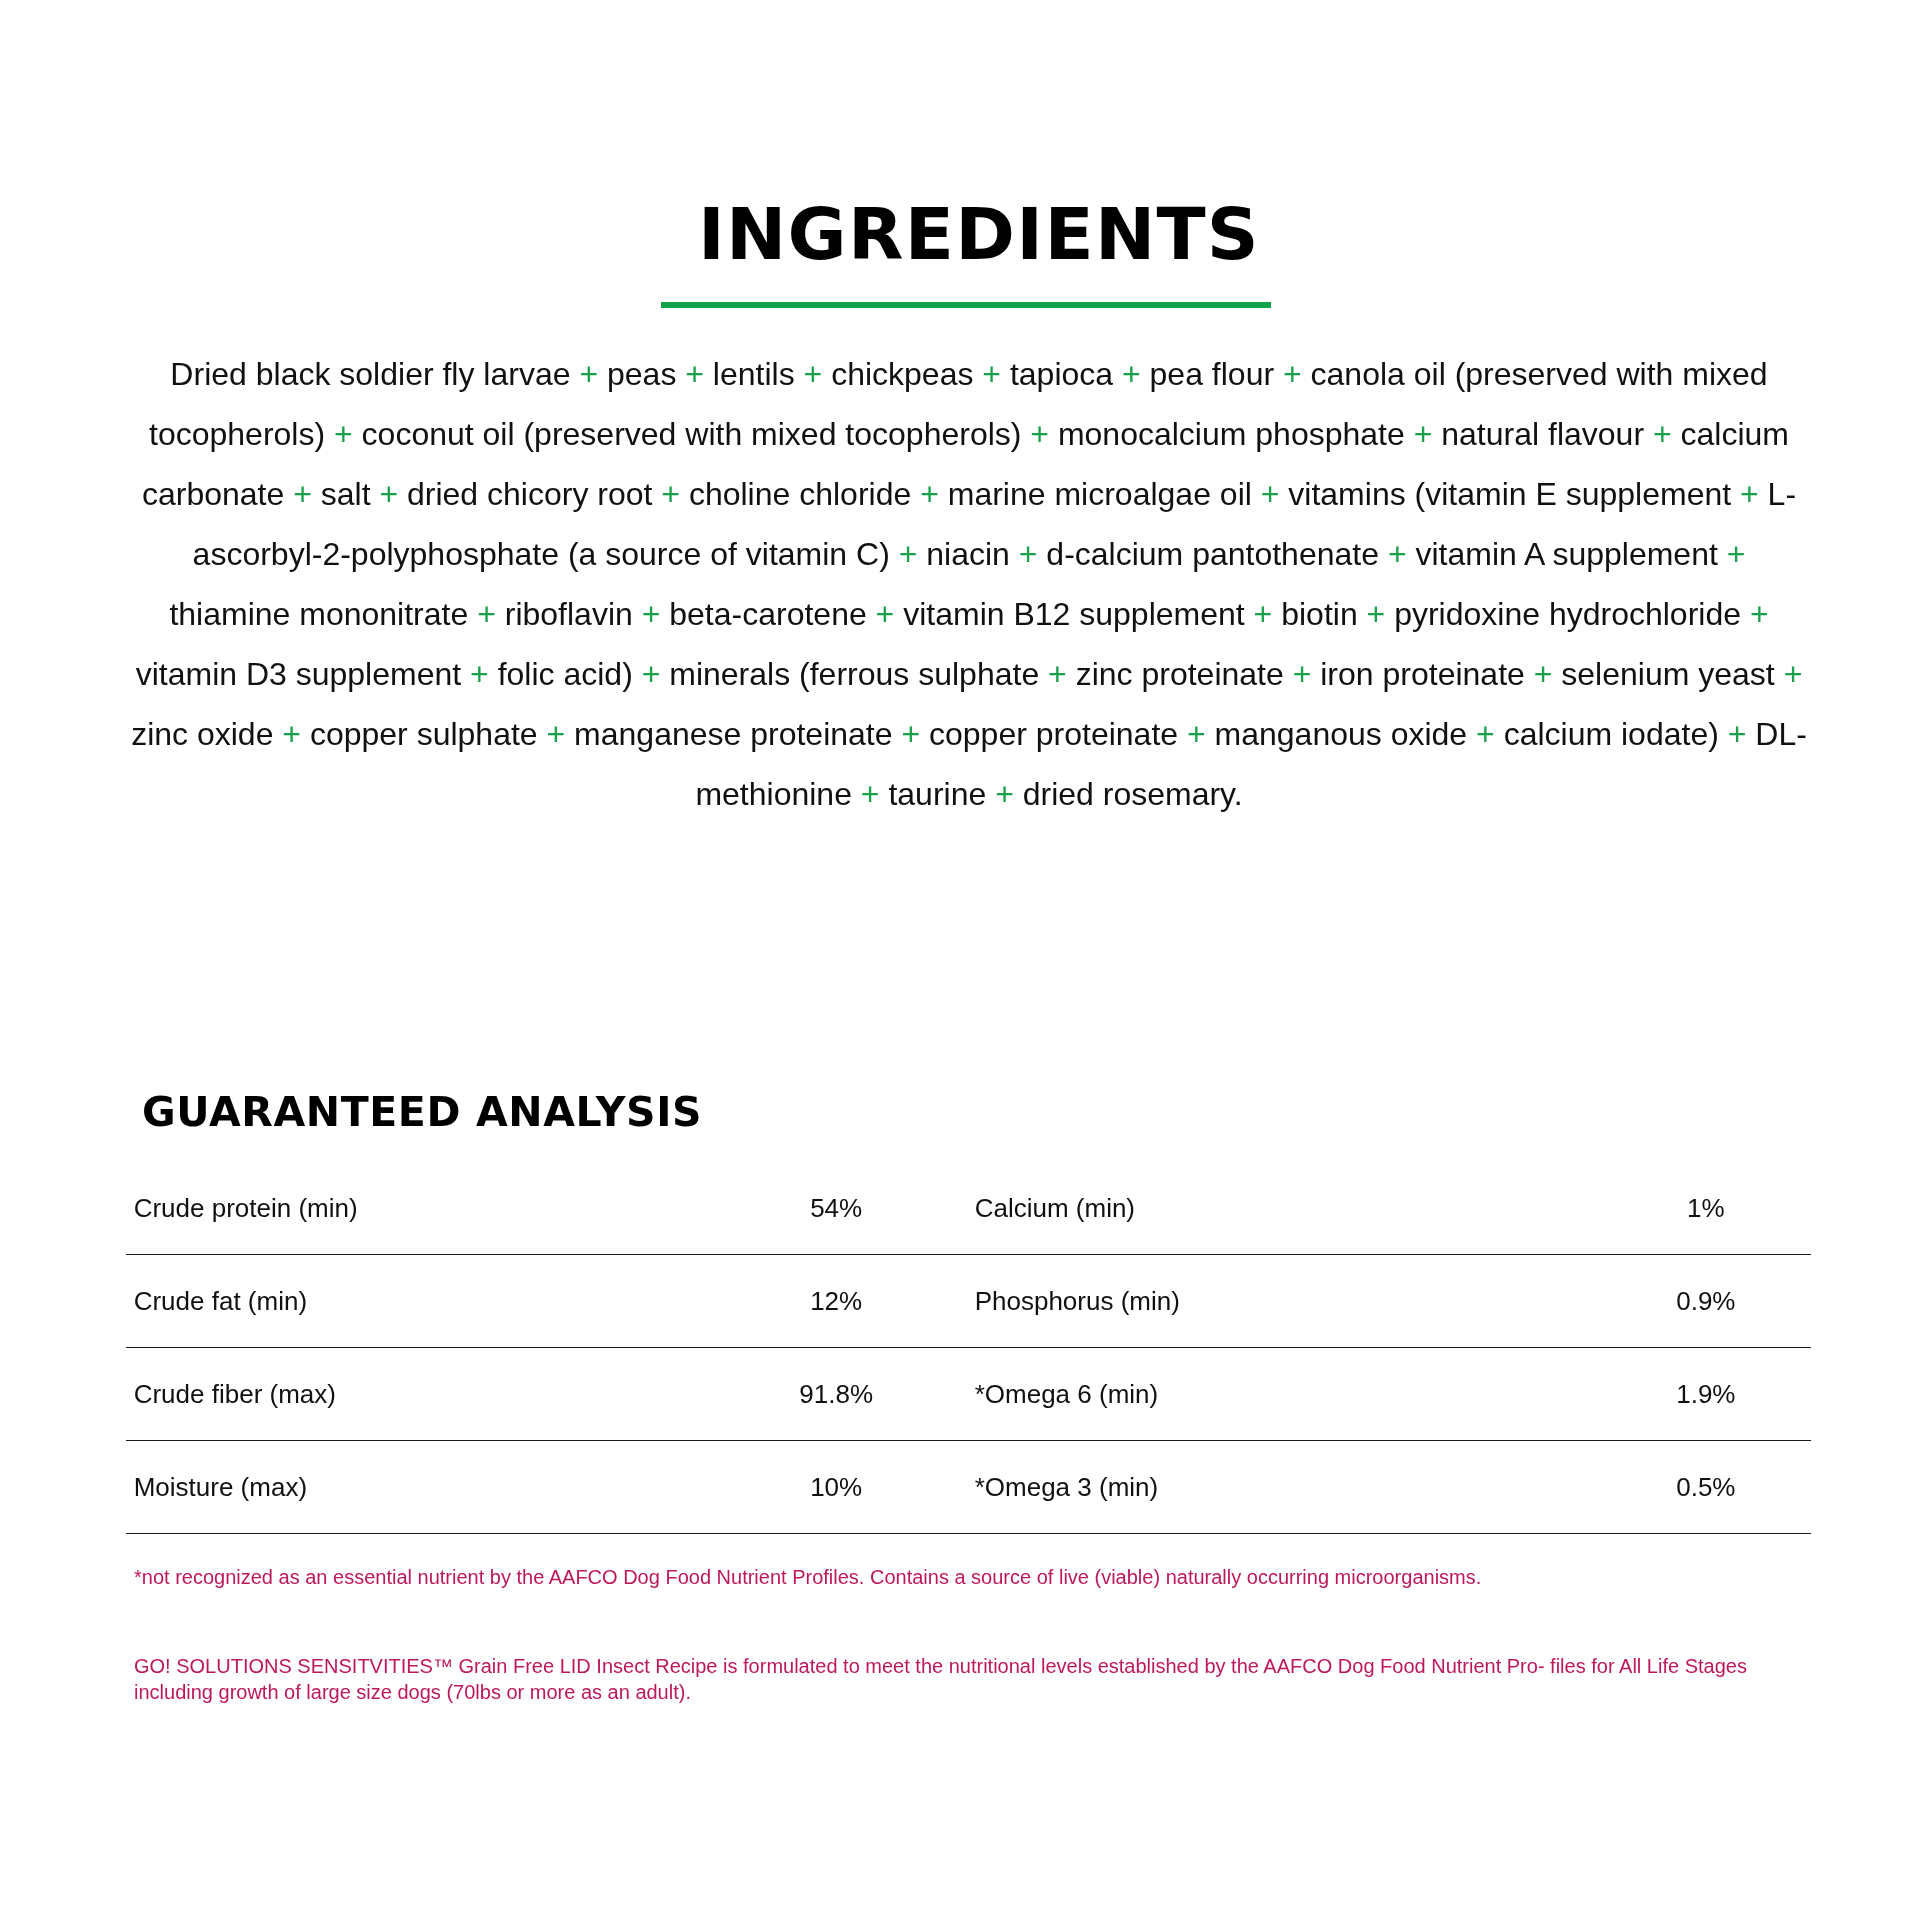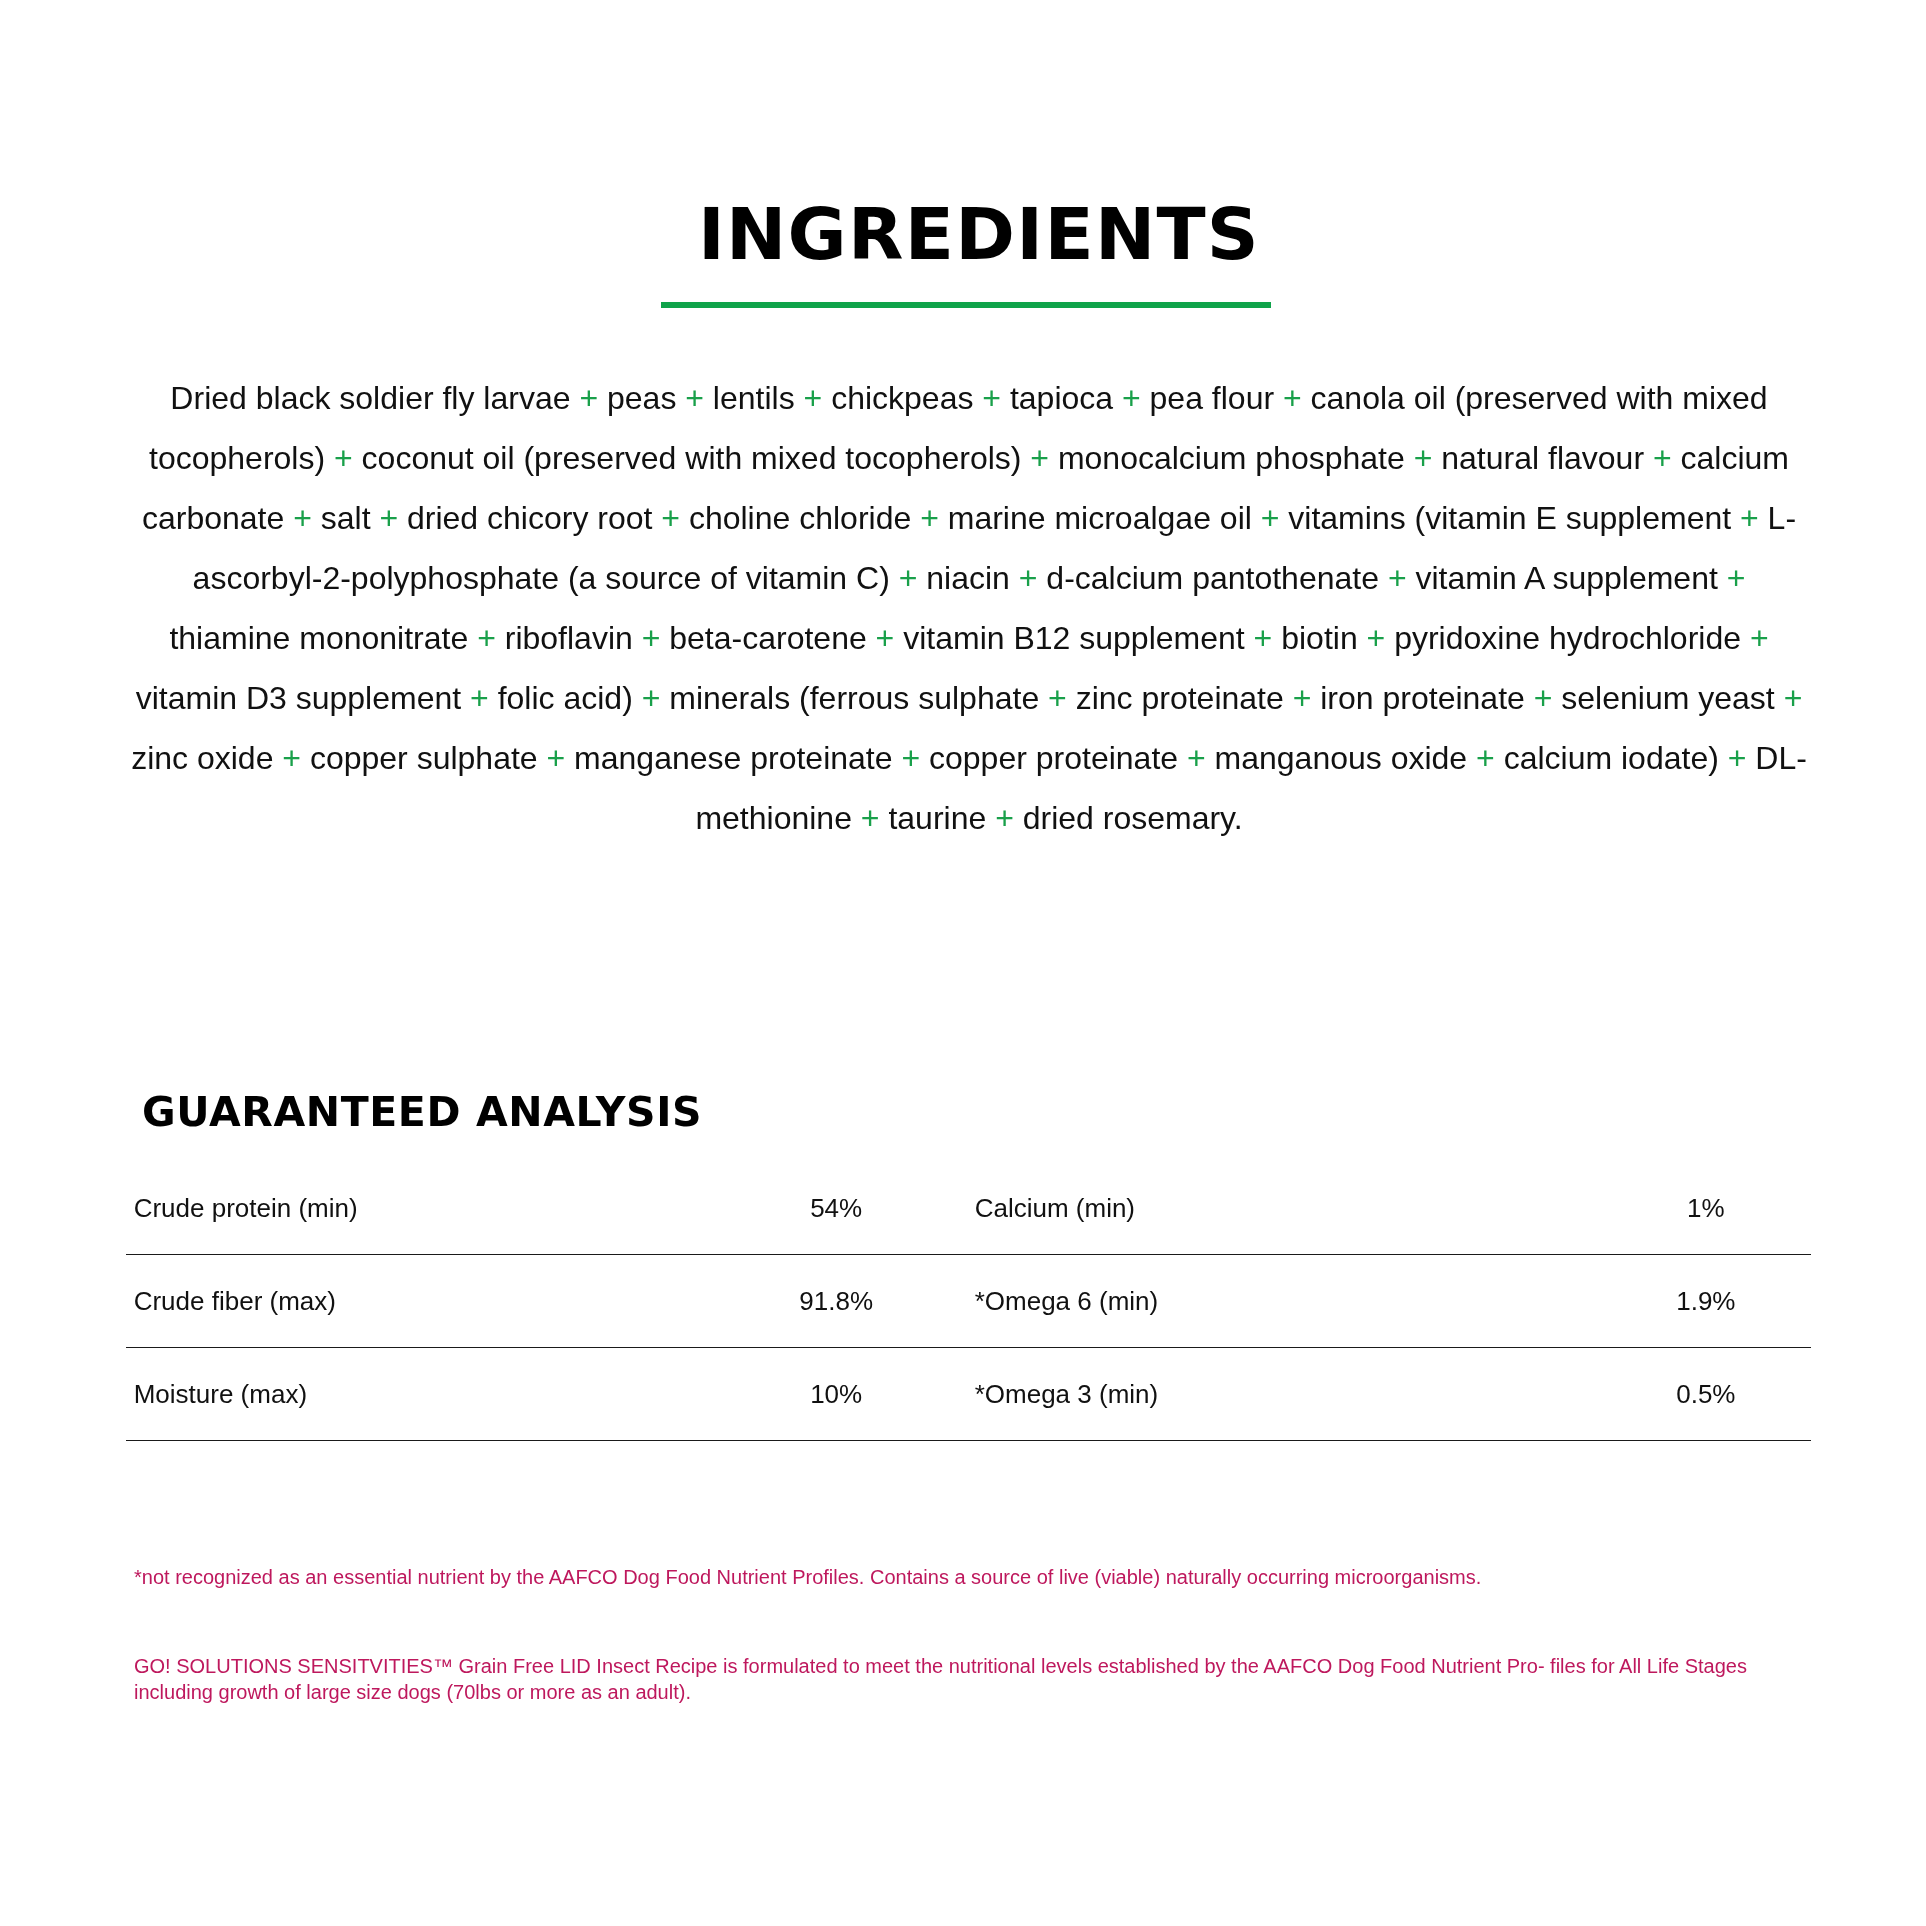"Dried black soldier fly larvae" .ingredients-text { top: 368px -> 344px }
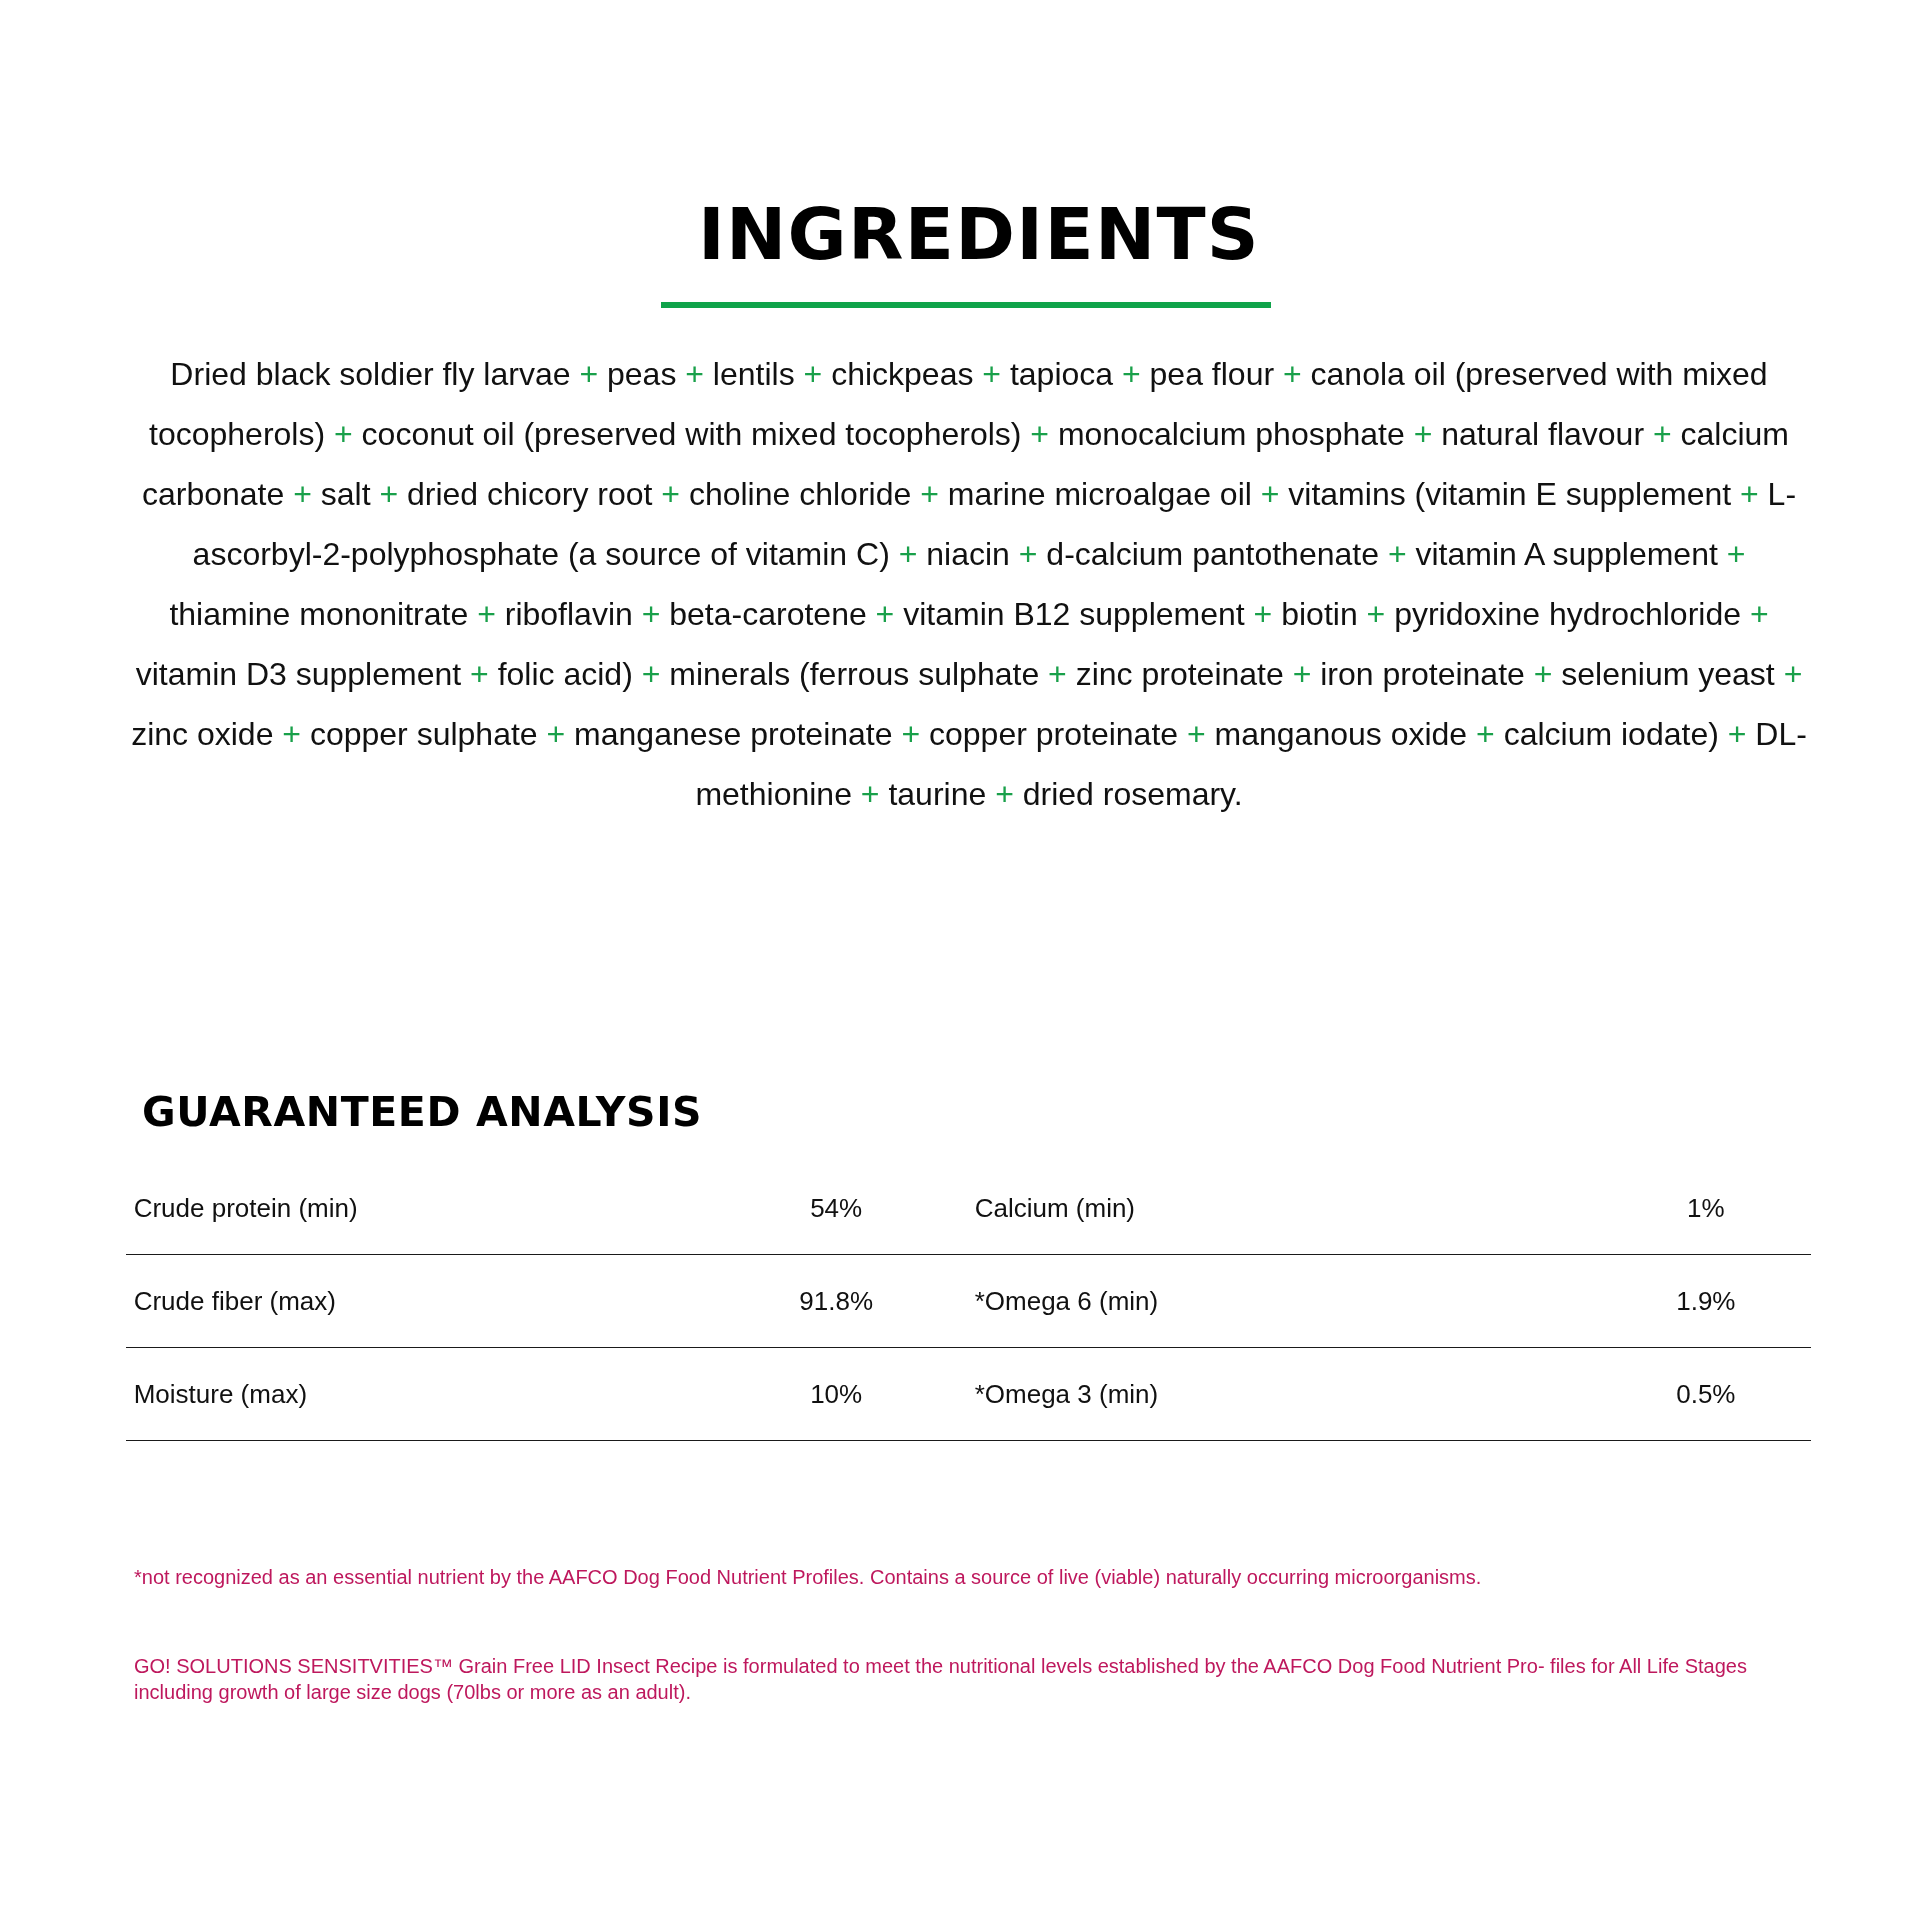"Crude fat (min)" tr { html: none -> <tr> <td>Crude fat (min)</td> <td>12%</td> <td>Phosphorus (min)</td> <td>0.9%</td> </tr> }
